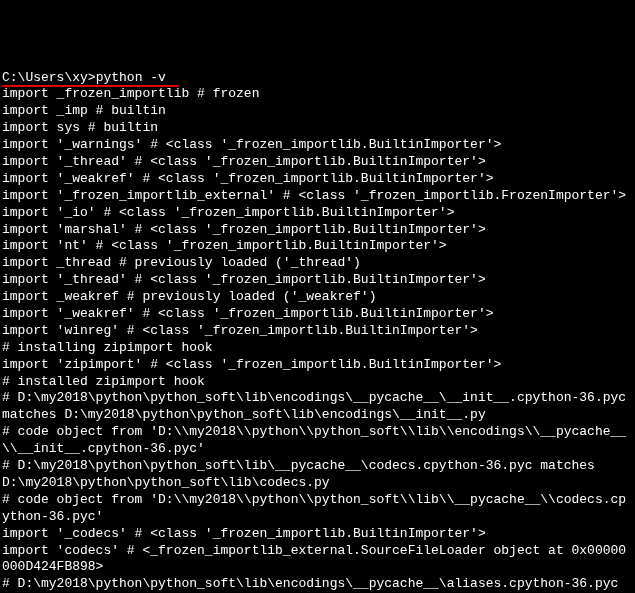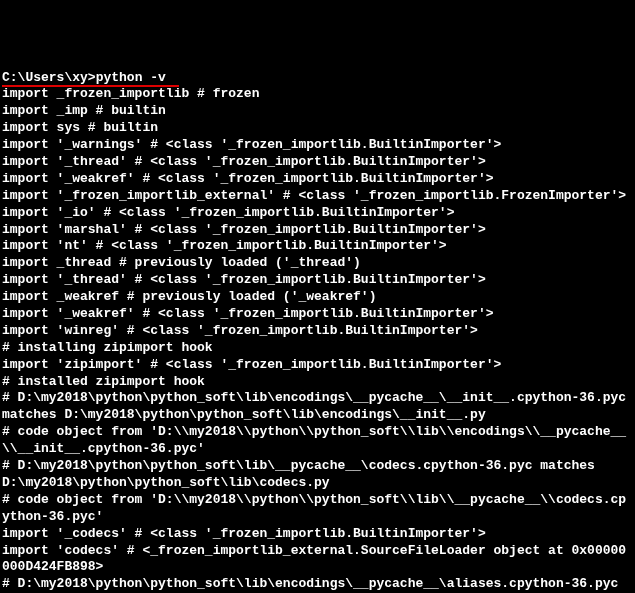"C:\Users\xy>python -v" * { font-weight: bold -> none }
